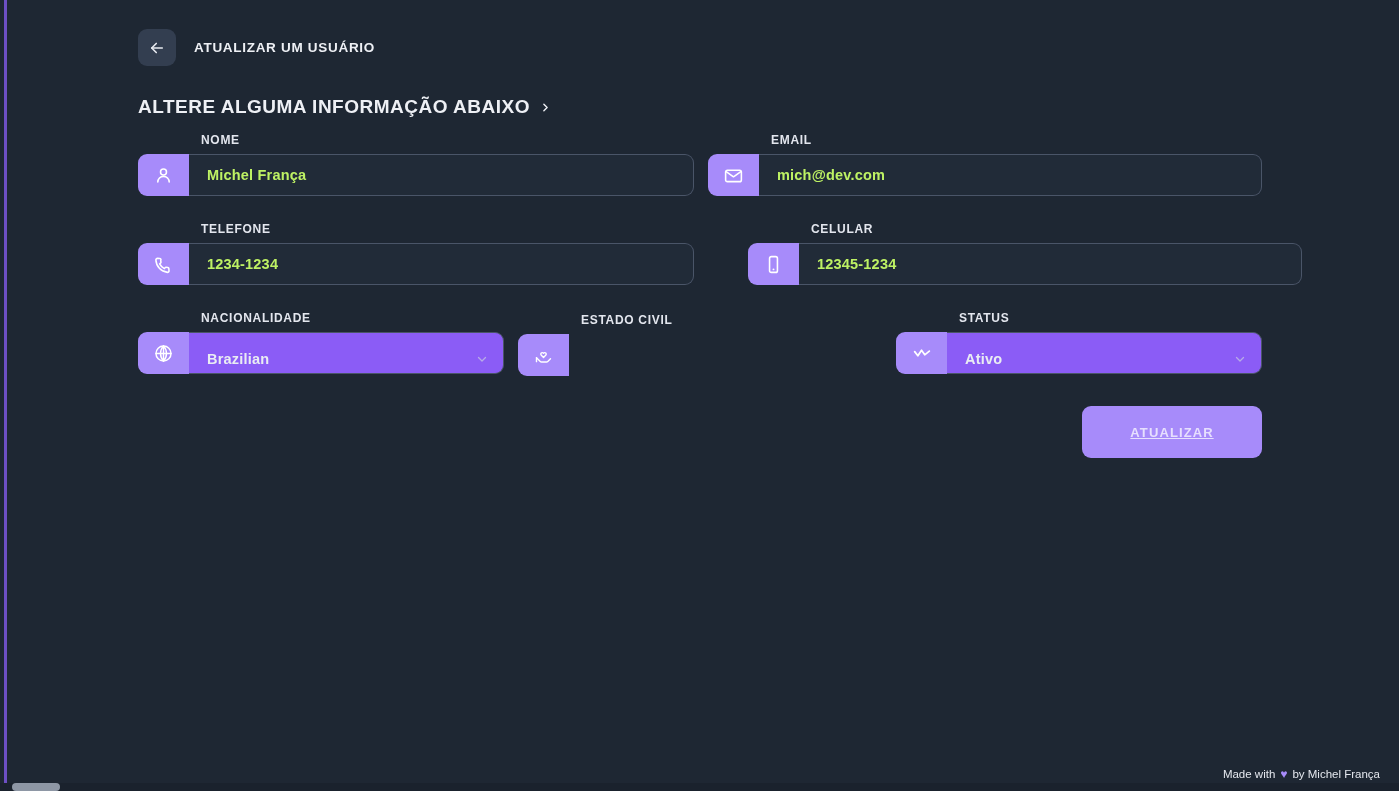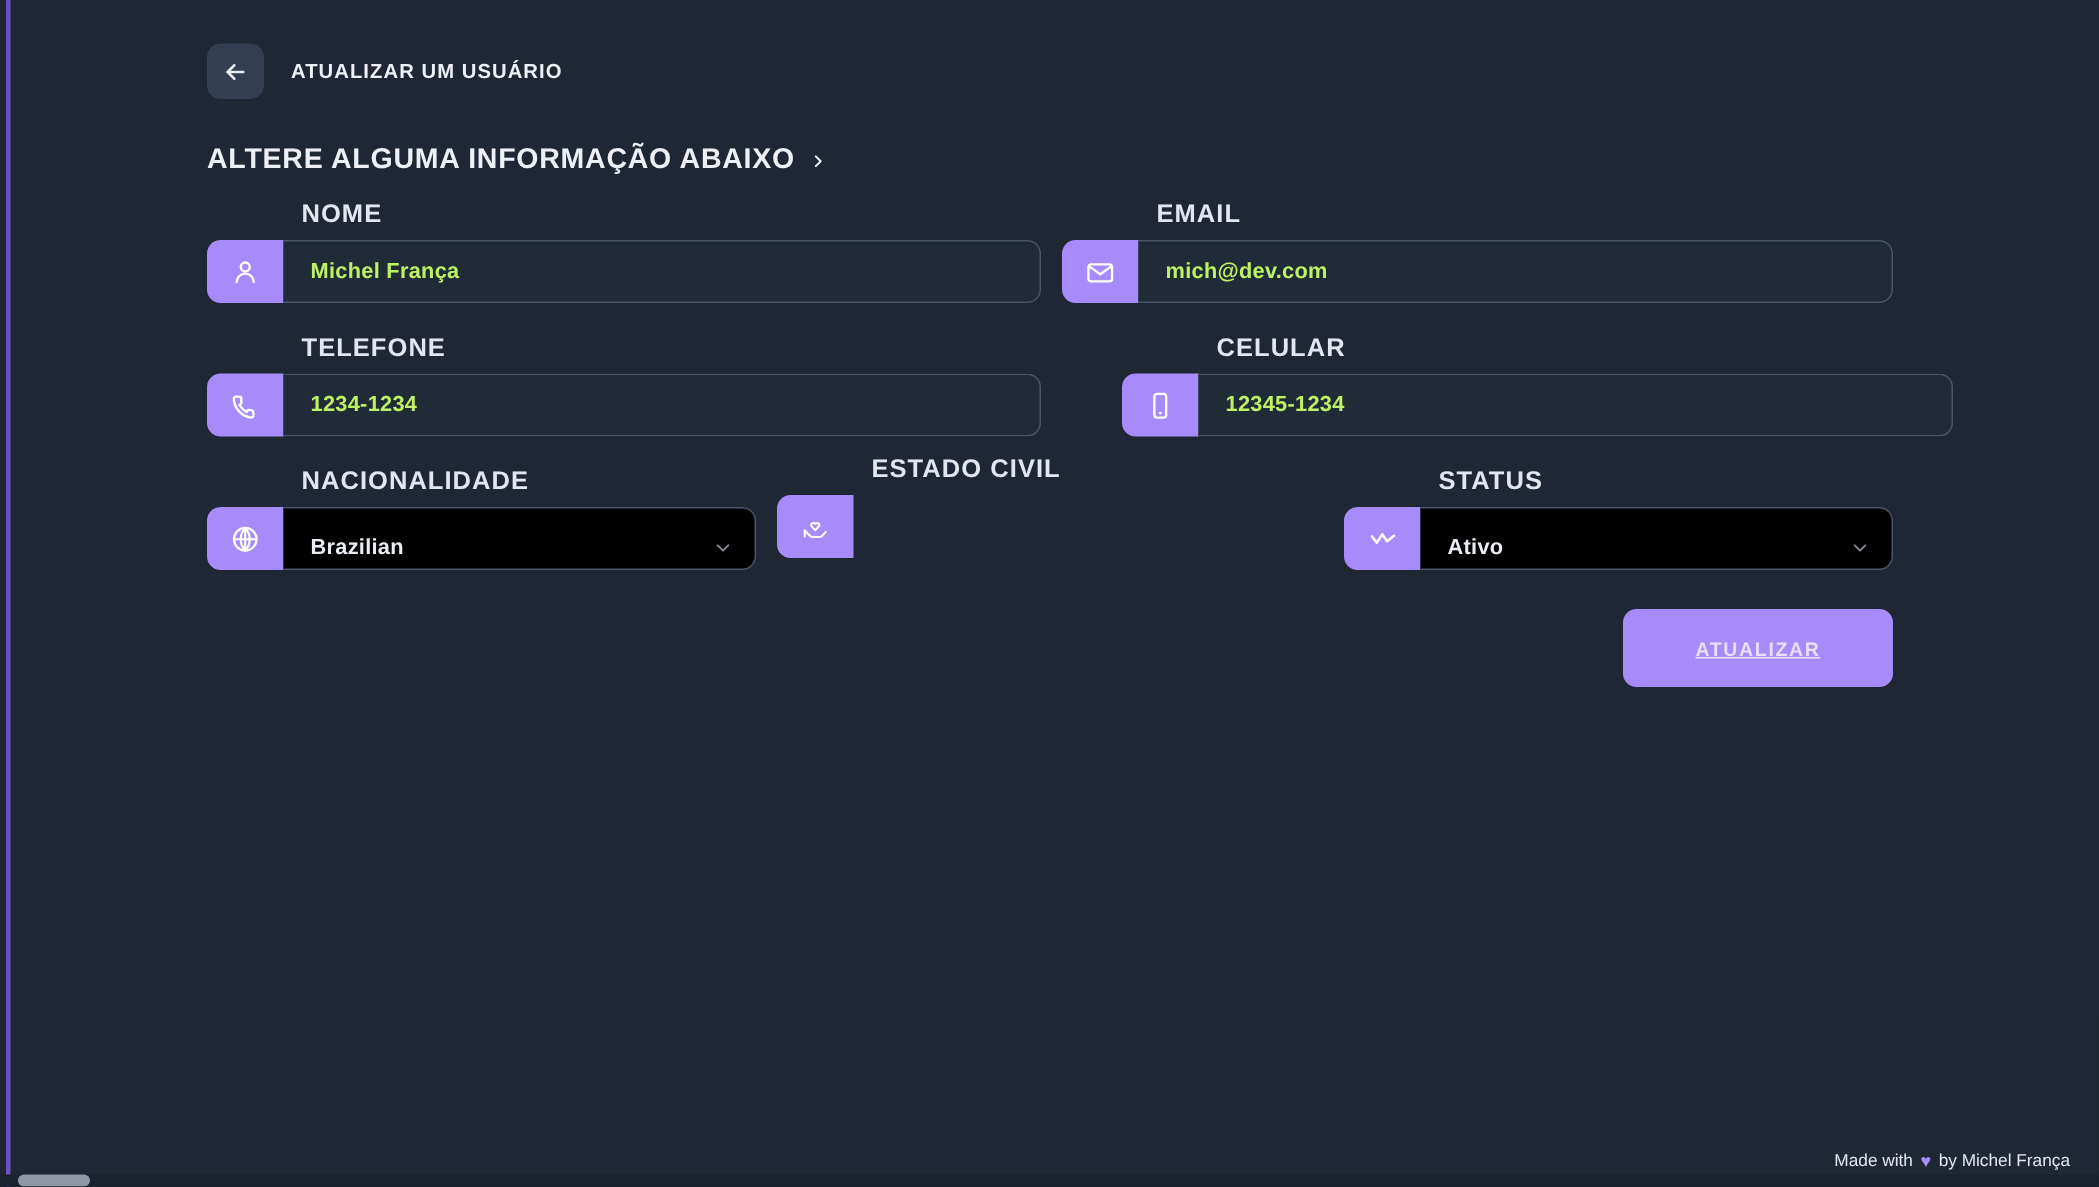"NOME" .field-label { font-size: 17px -> 12px }
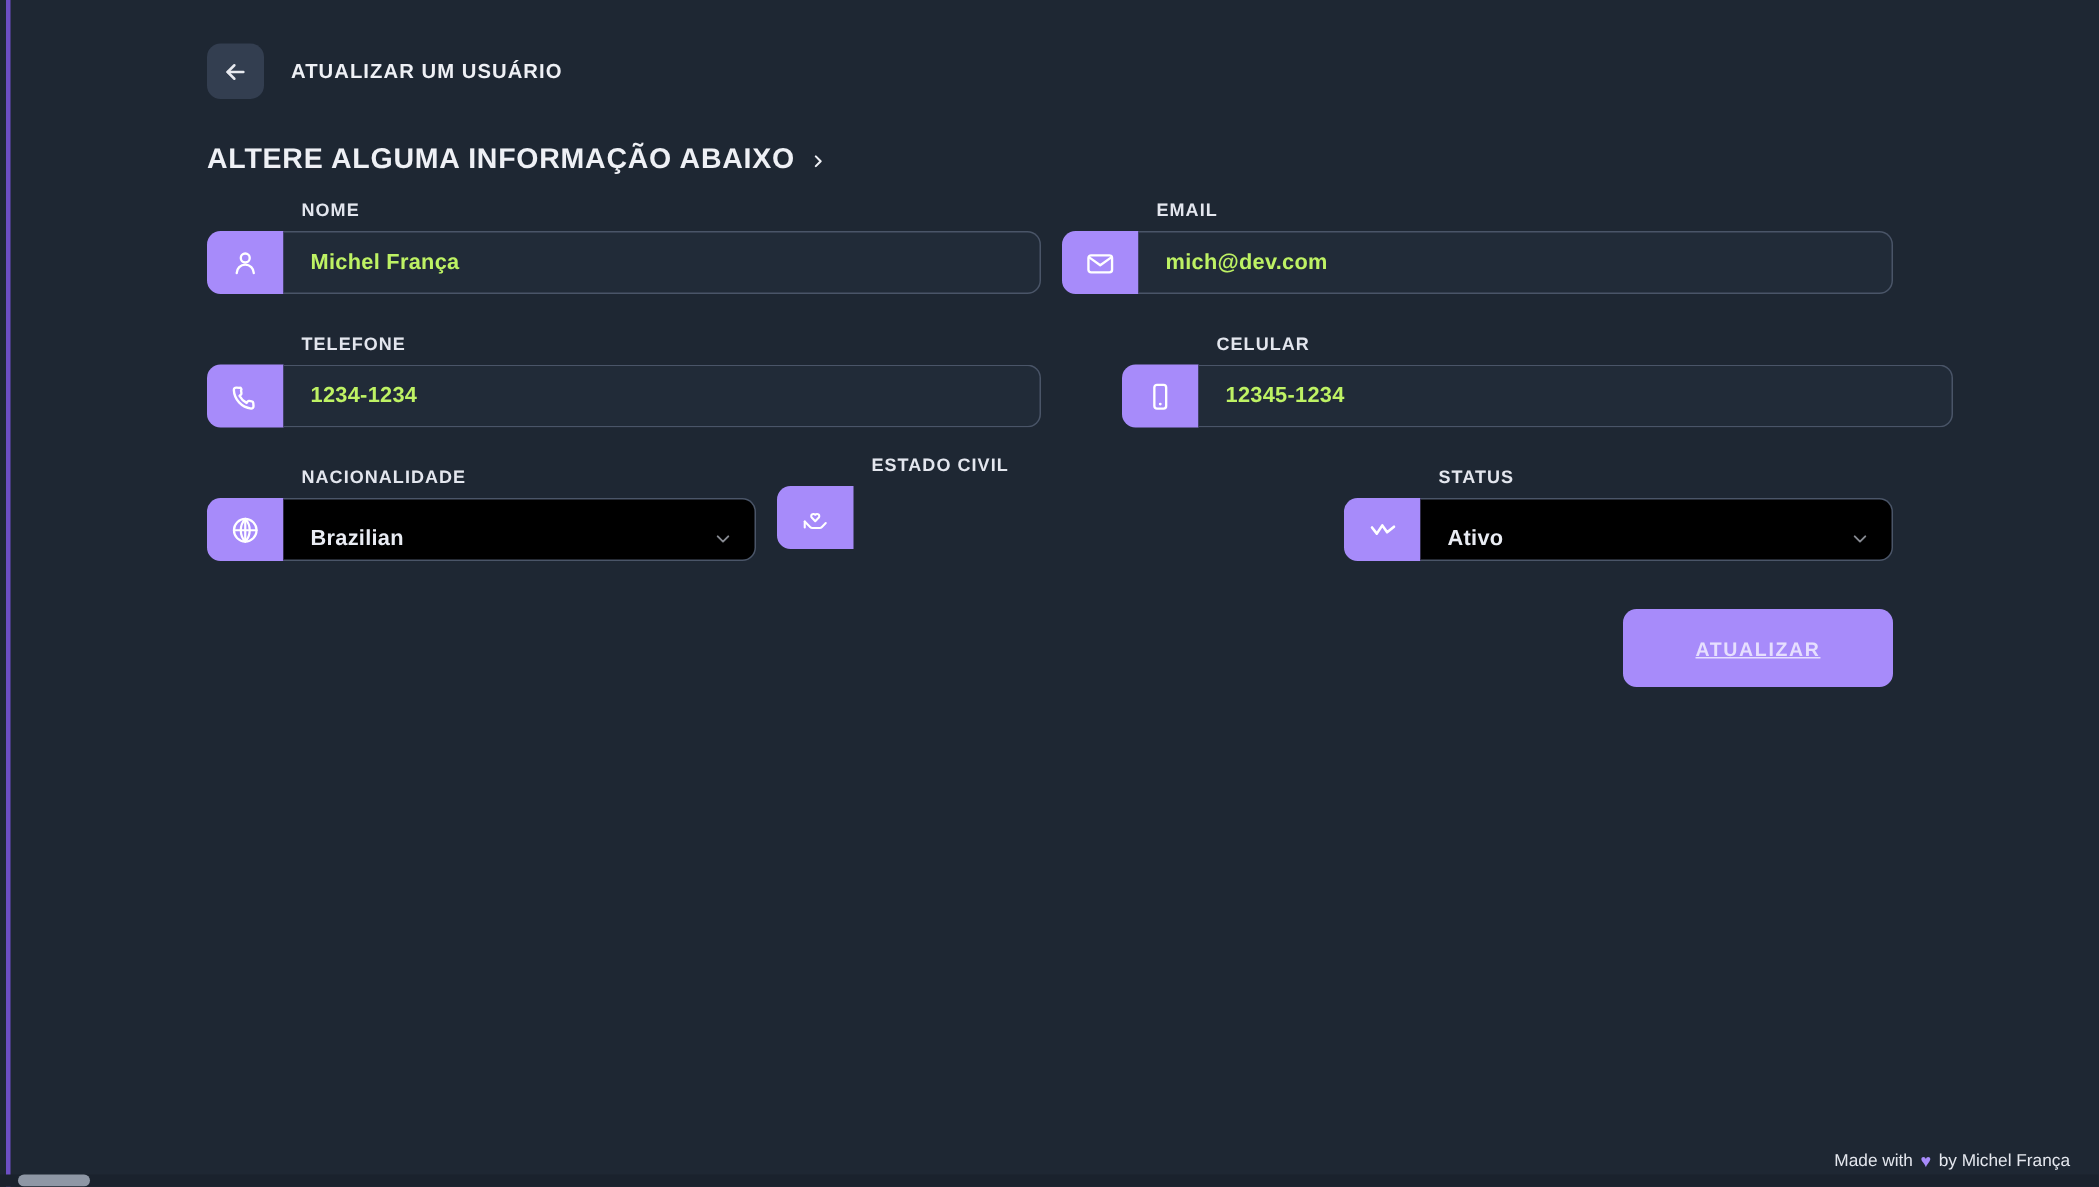"ESTADO CIVIL" #field-estadocivil { top: 303px -> 313px }
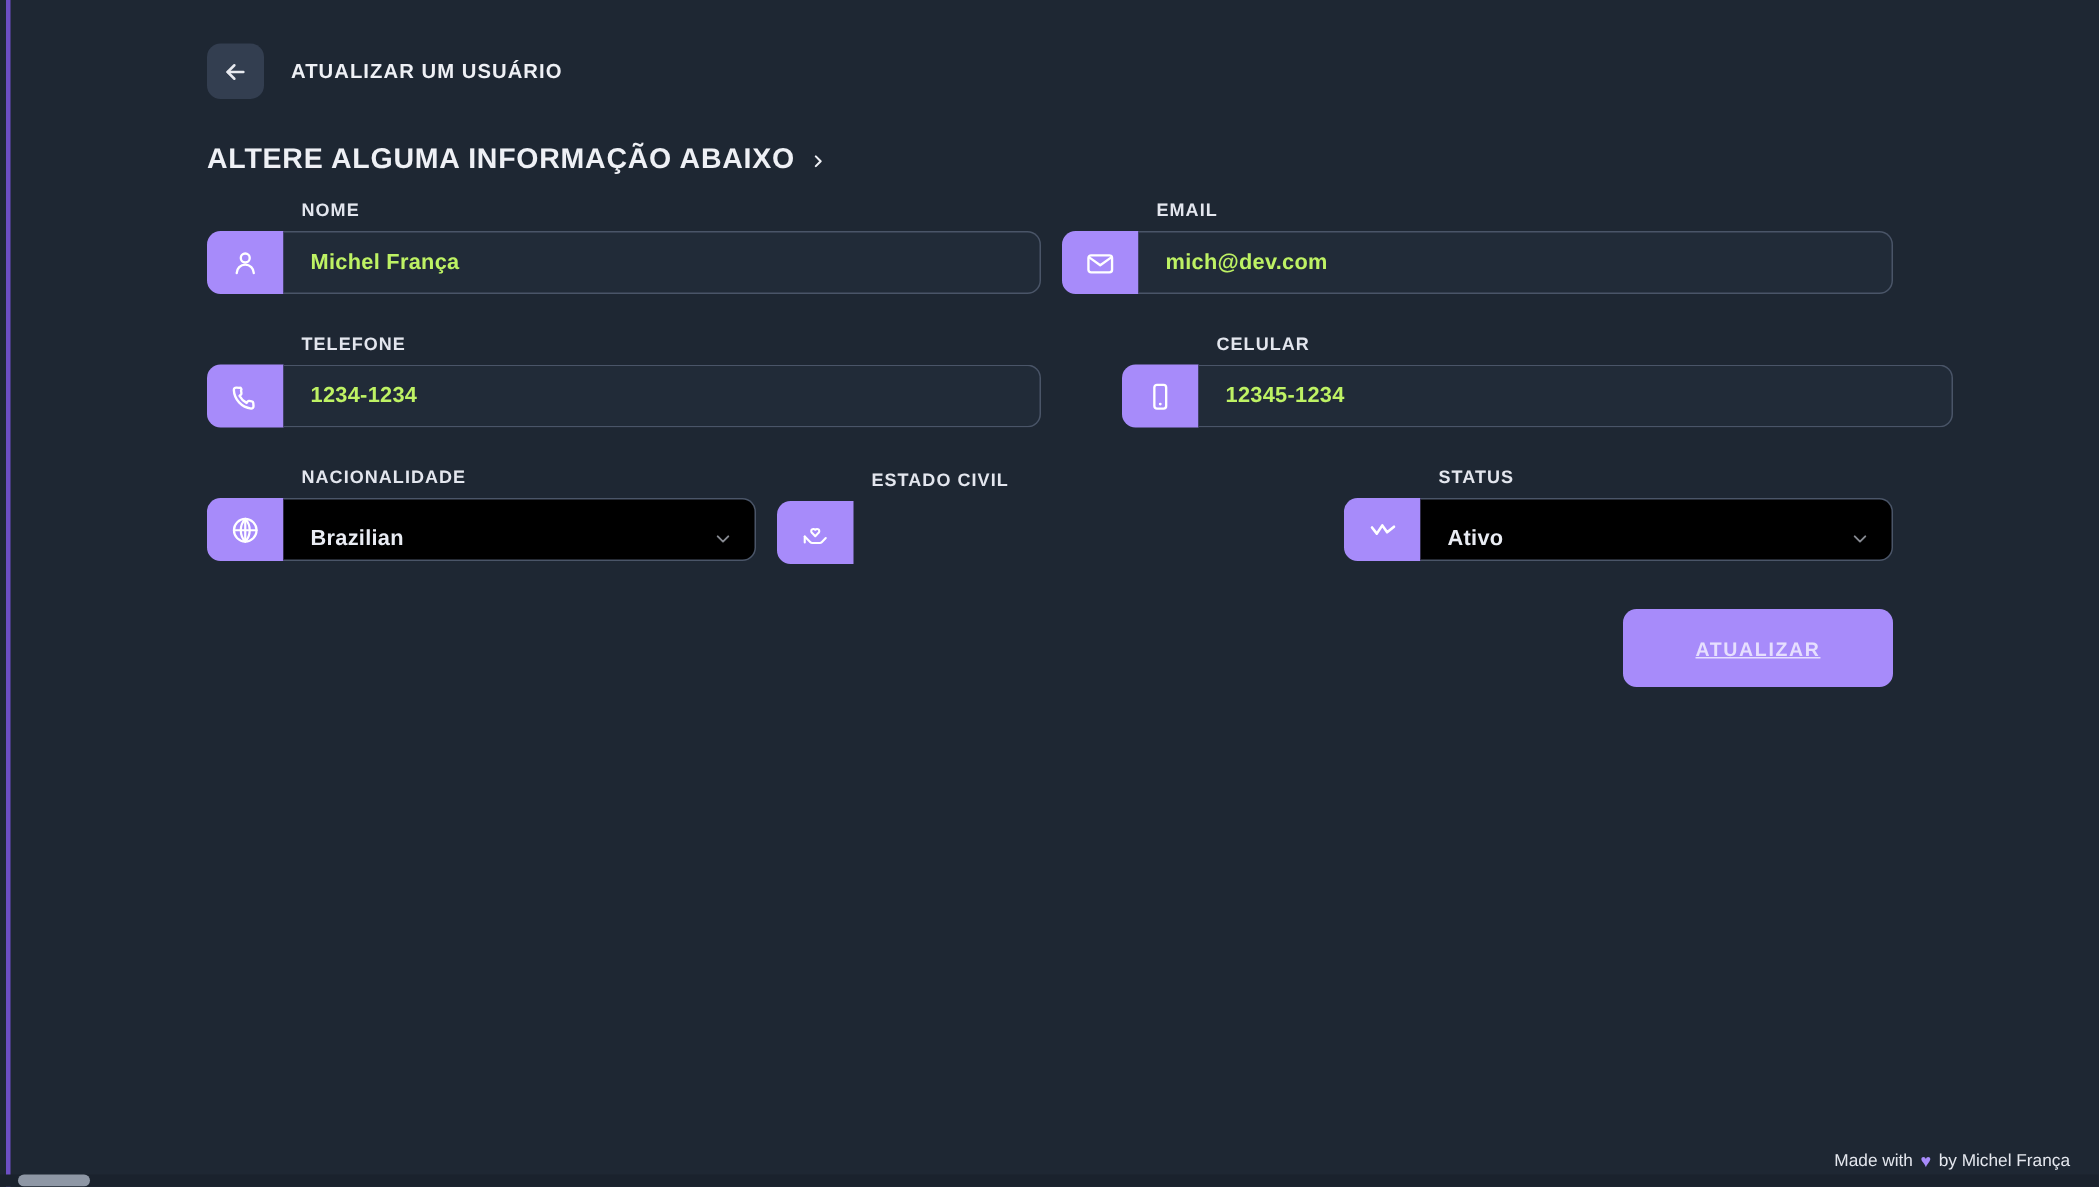"Brazilian" .select-box { background: #000000 -> #8b5cf6 }
